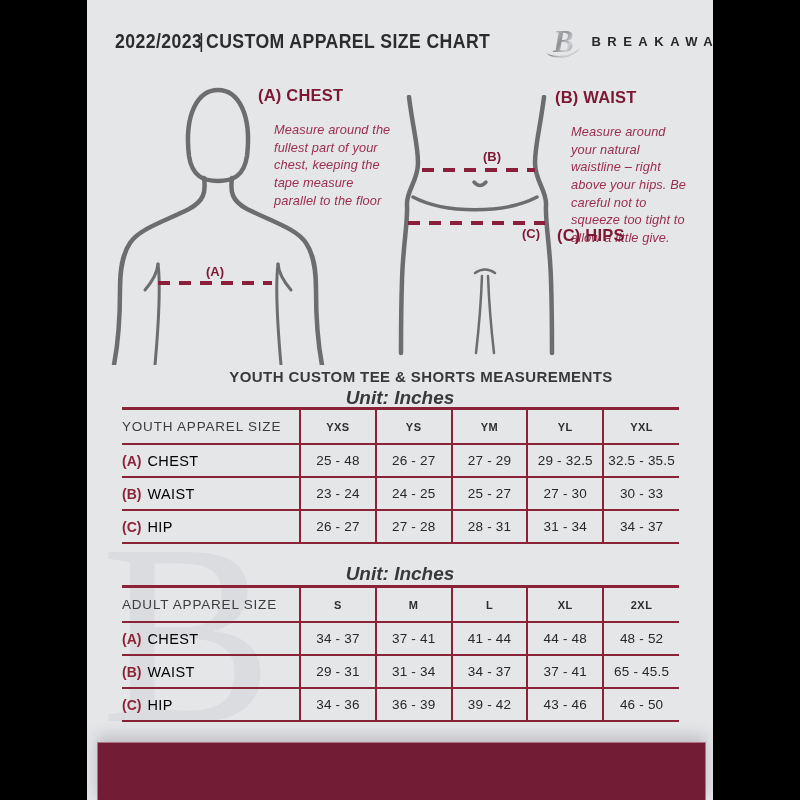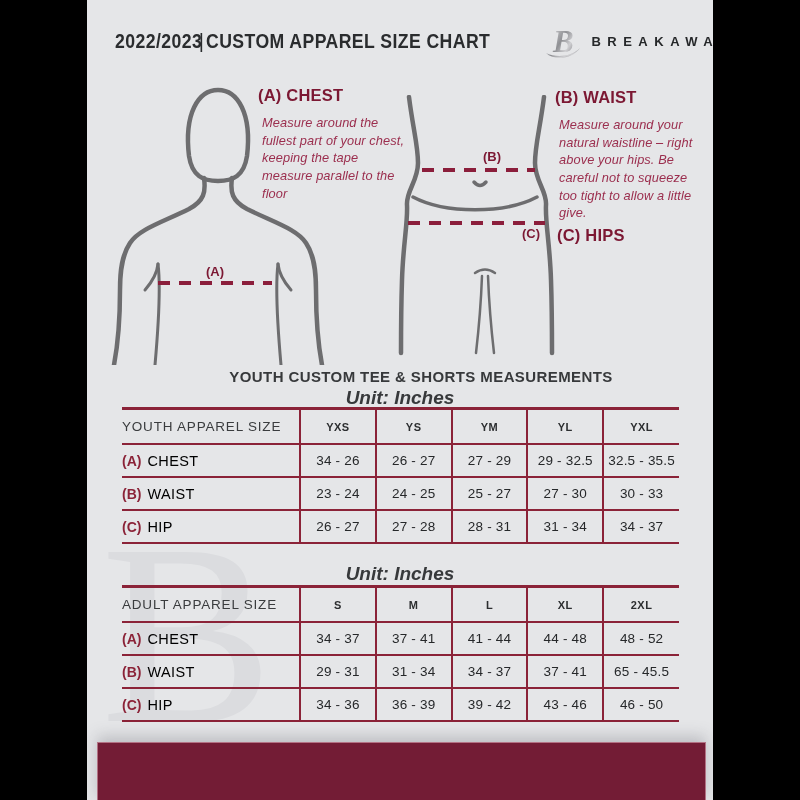"Measure around the fullest part" .guide-body { margin: 4px -> 16px }
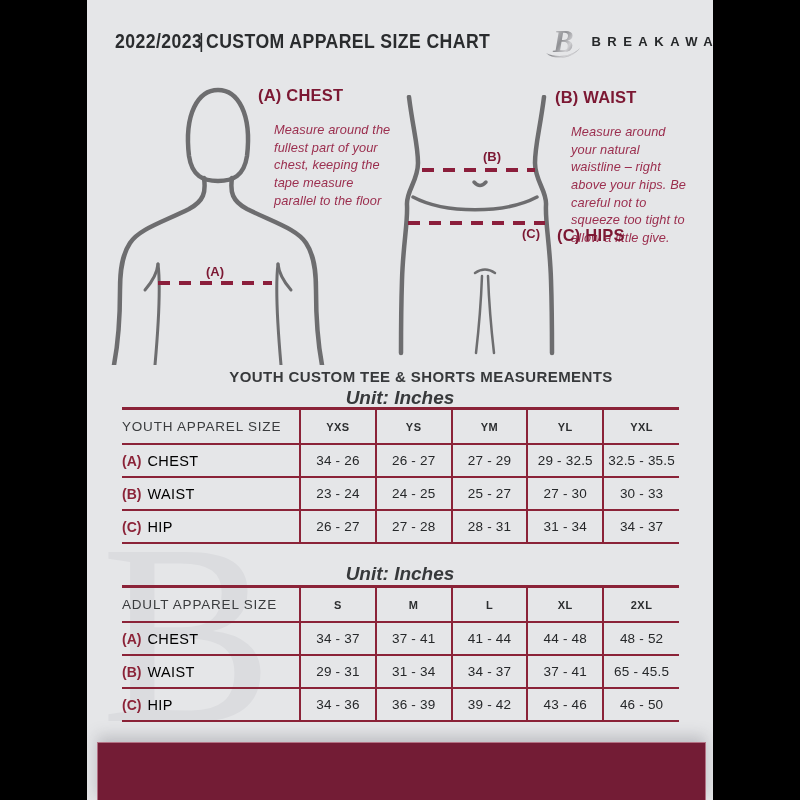"34 - 26" td.cell-val { text: 34 - 26 -> 25 - 48 }
